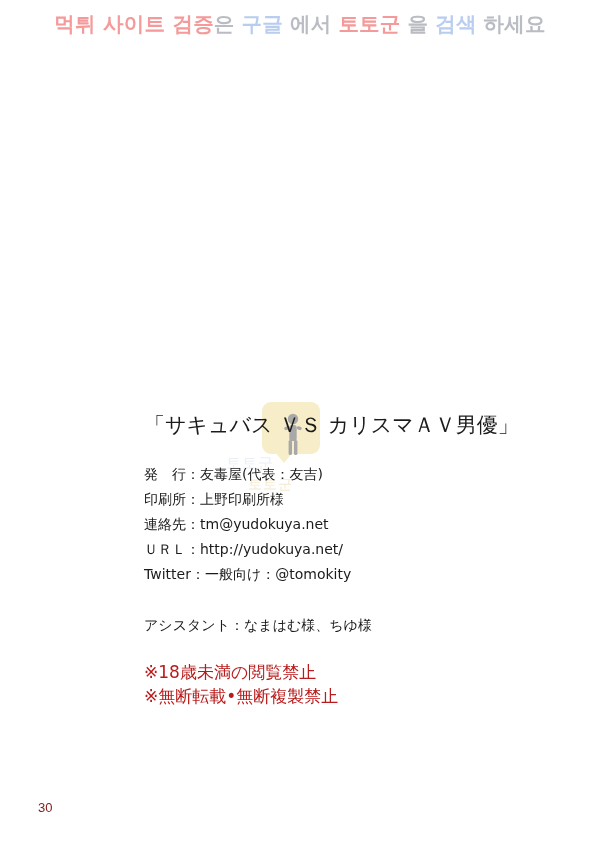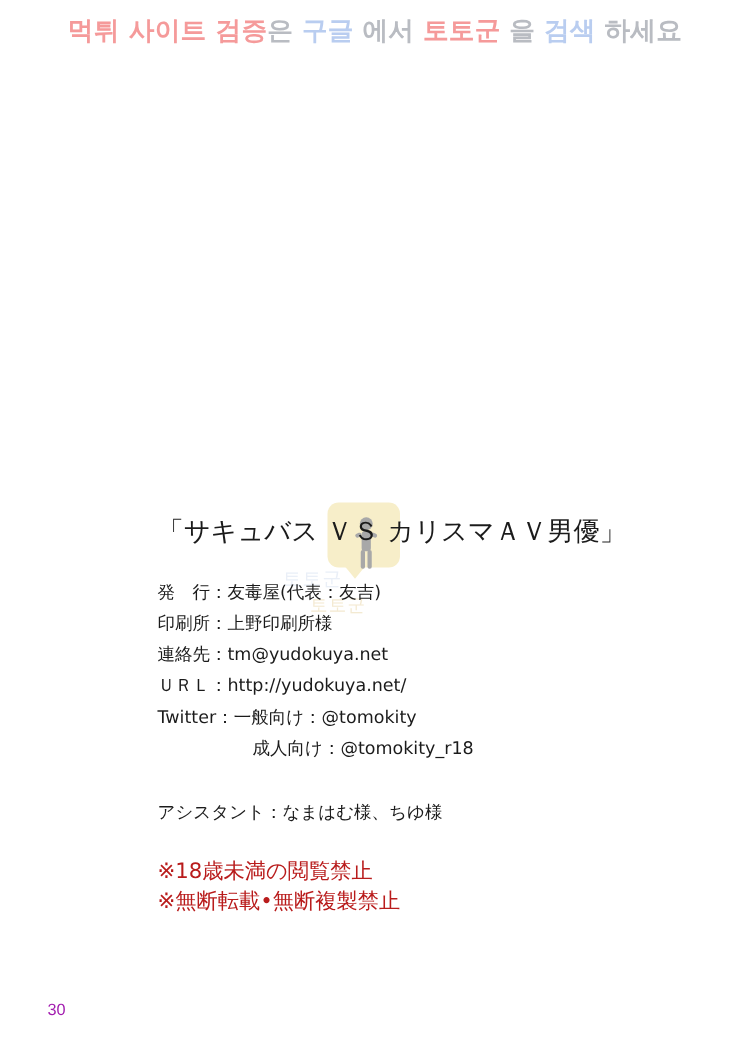"「サキュバス ＶＳ カリスマＡＶ男優」" .colophon { left: 126px -> 144px }
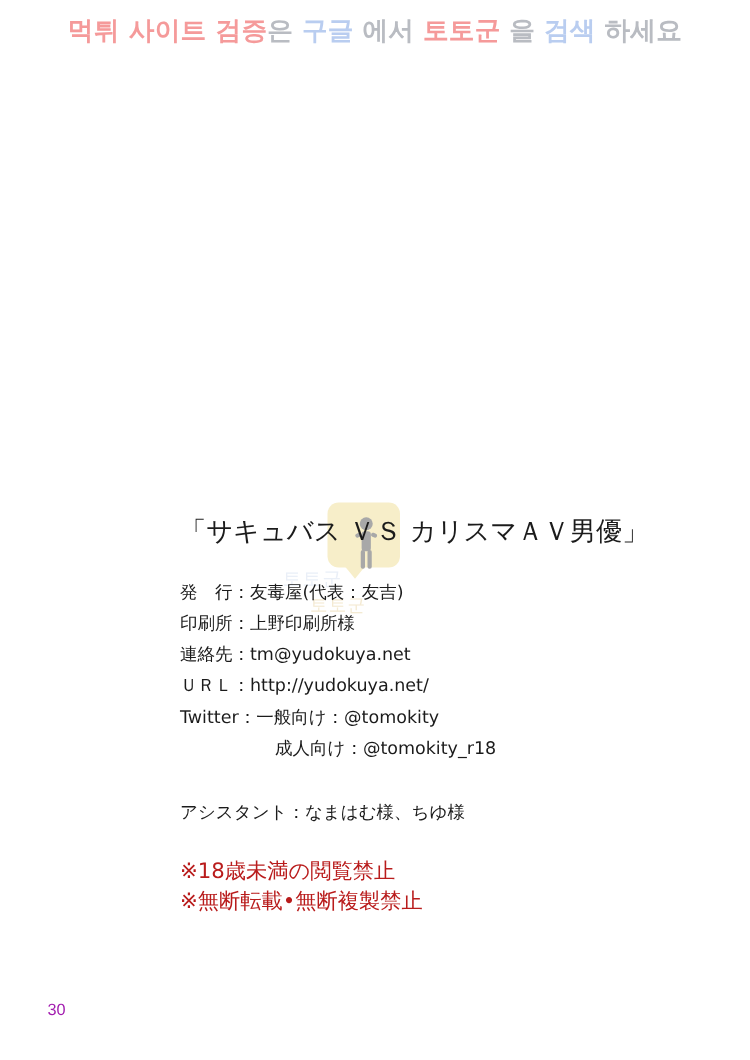"成人向け：@tomokity_r18" div.col-line { html: <div>成人向け：@tomokity_r18</div> -> none }
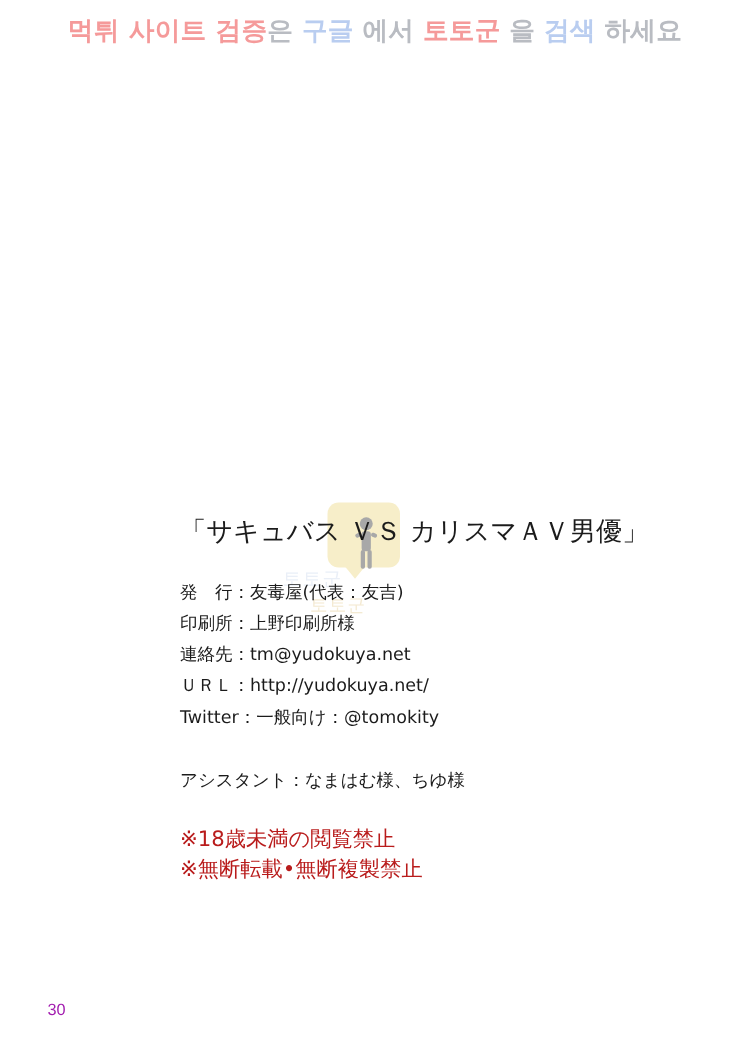"30" .page-number { color: #a21caf -> #7f1d1d }
